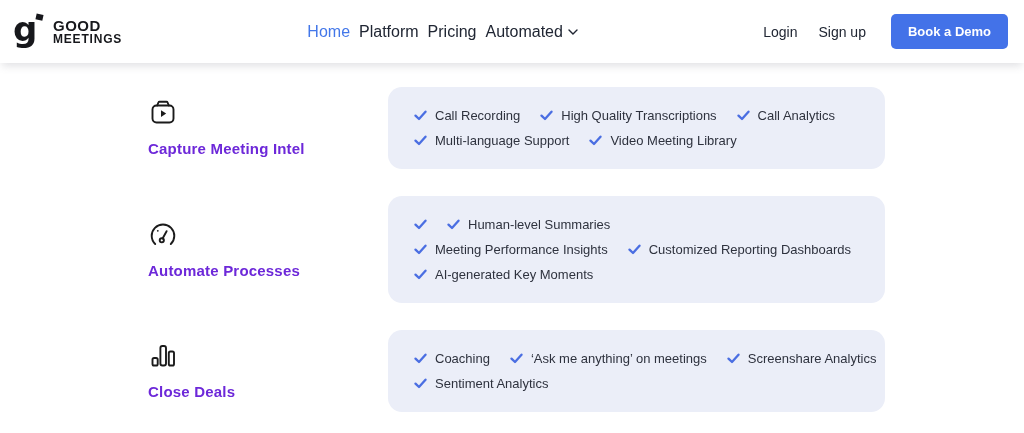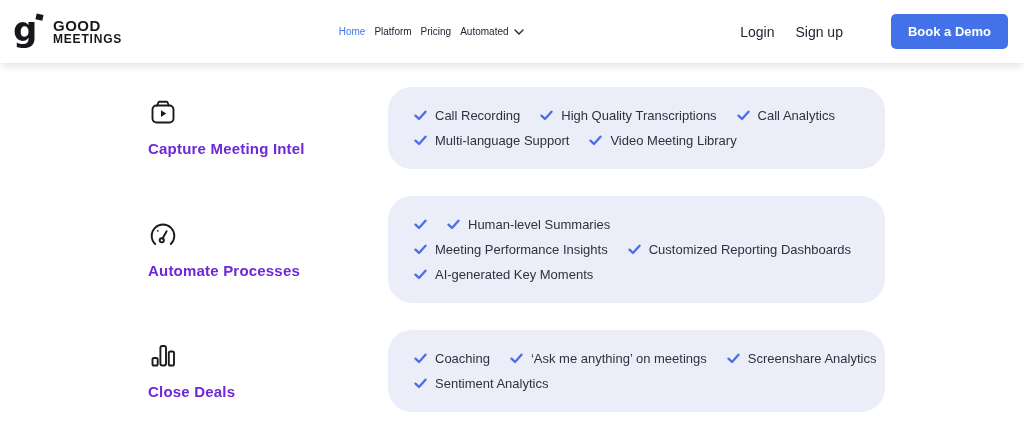"Home" .nav { font-size: 10px -> 16px }
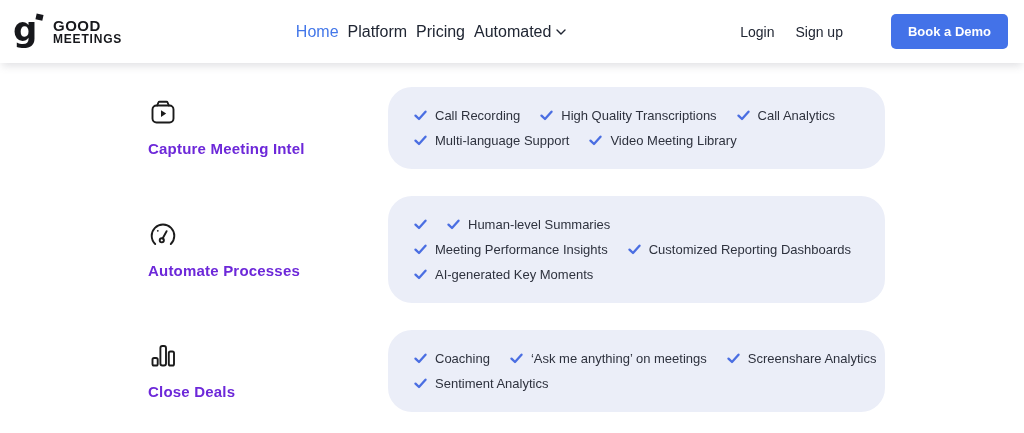"Book a Demo" .cta-btn { margin-left: 27px -> 4px }
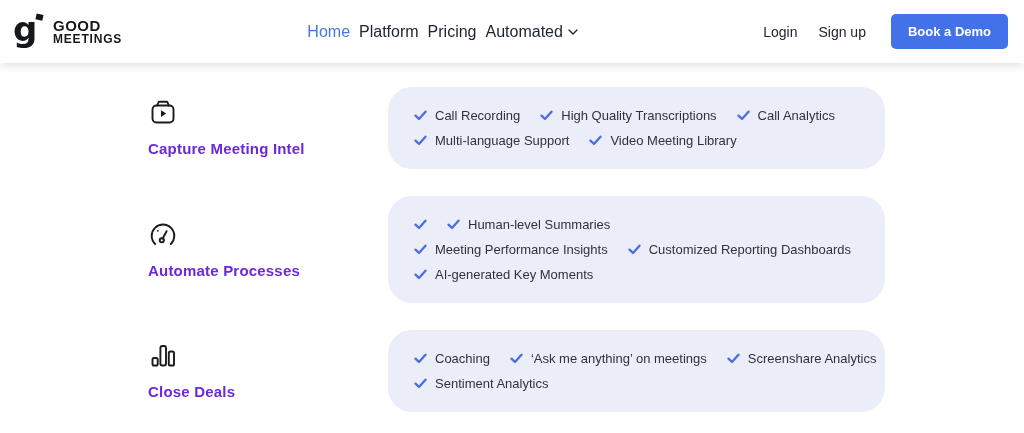"Call Recording" .card { border-radius: 24px -> 14px }
